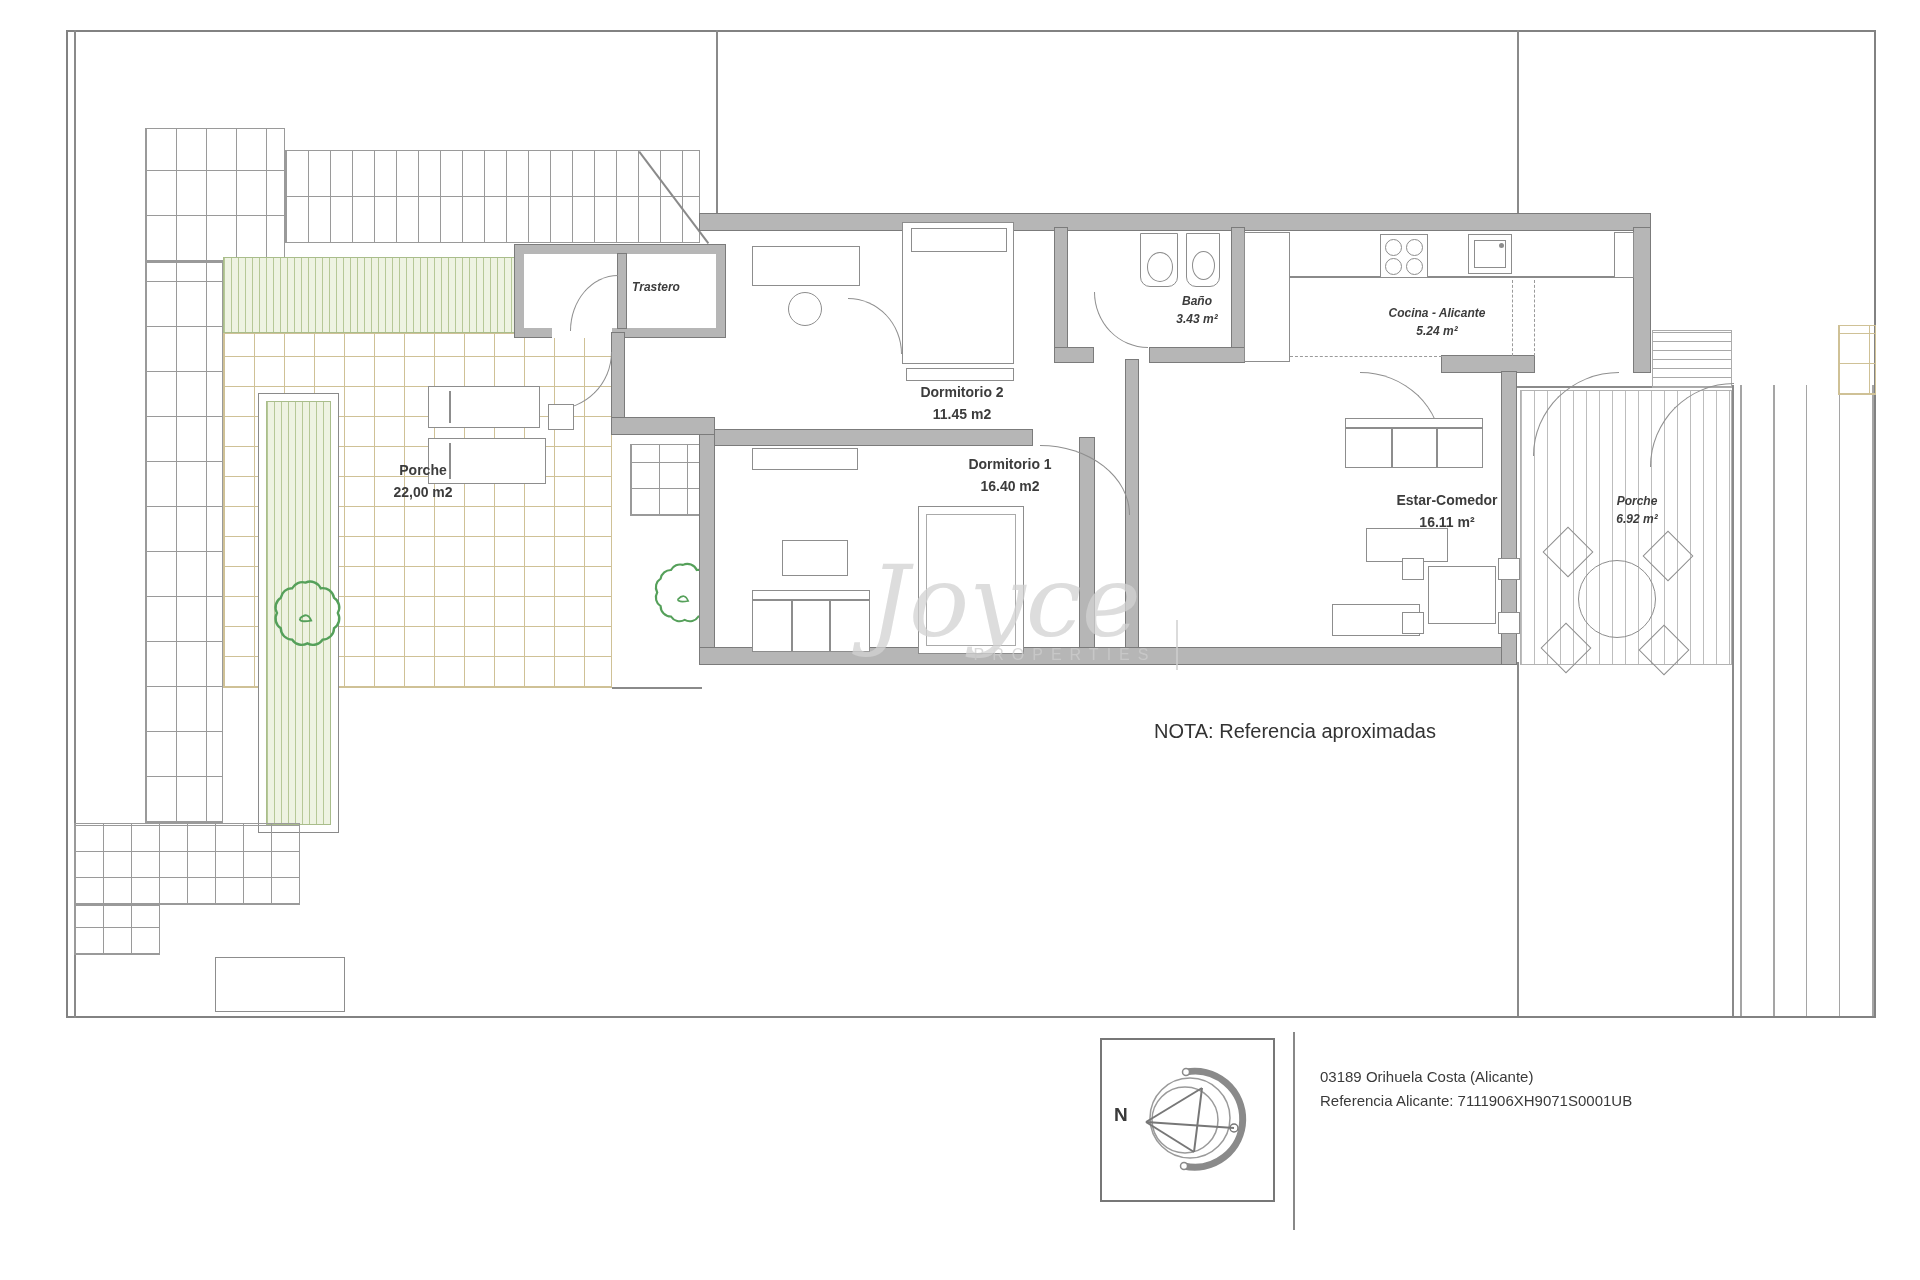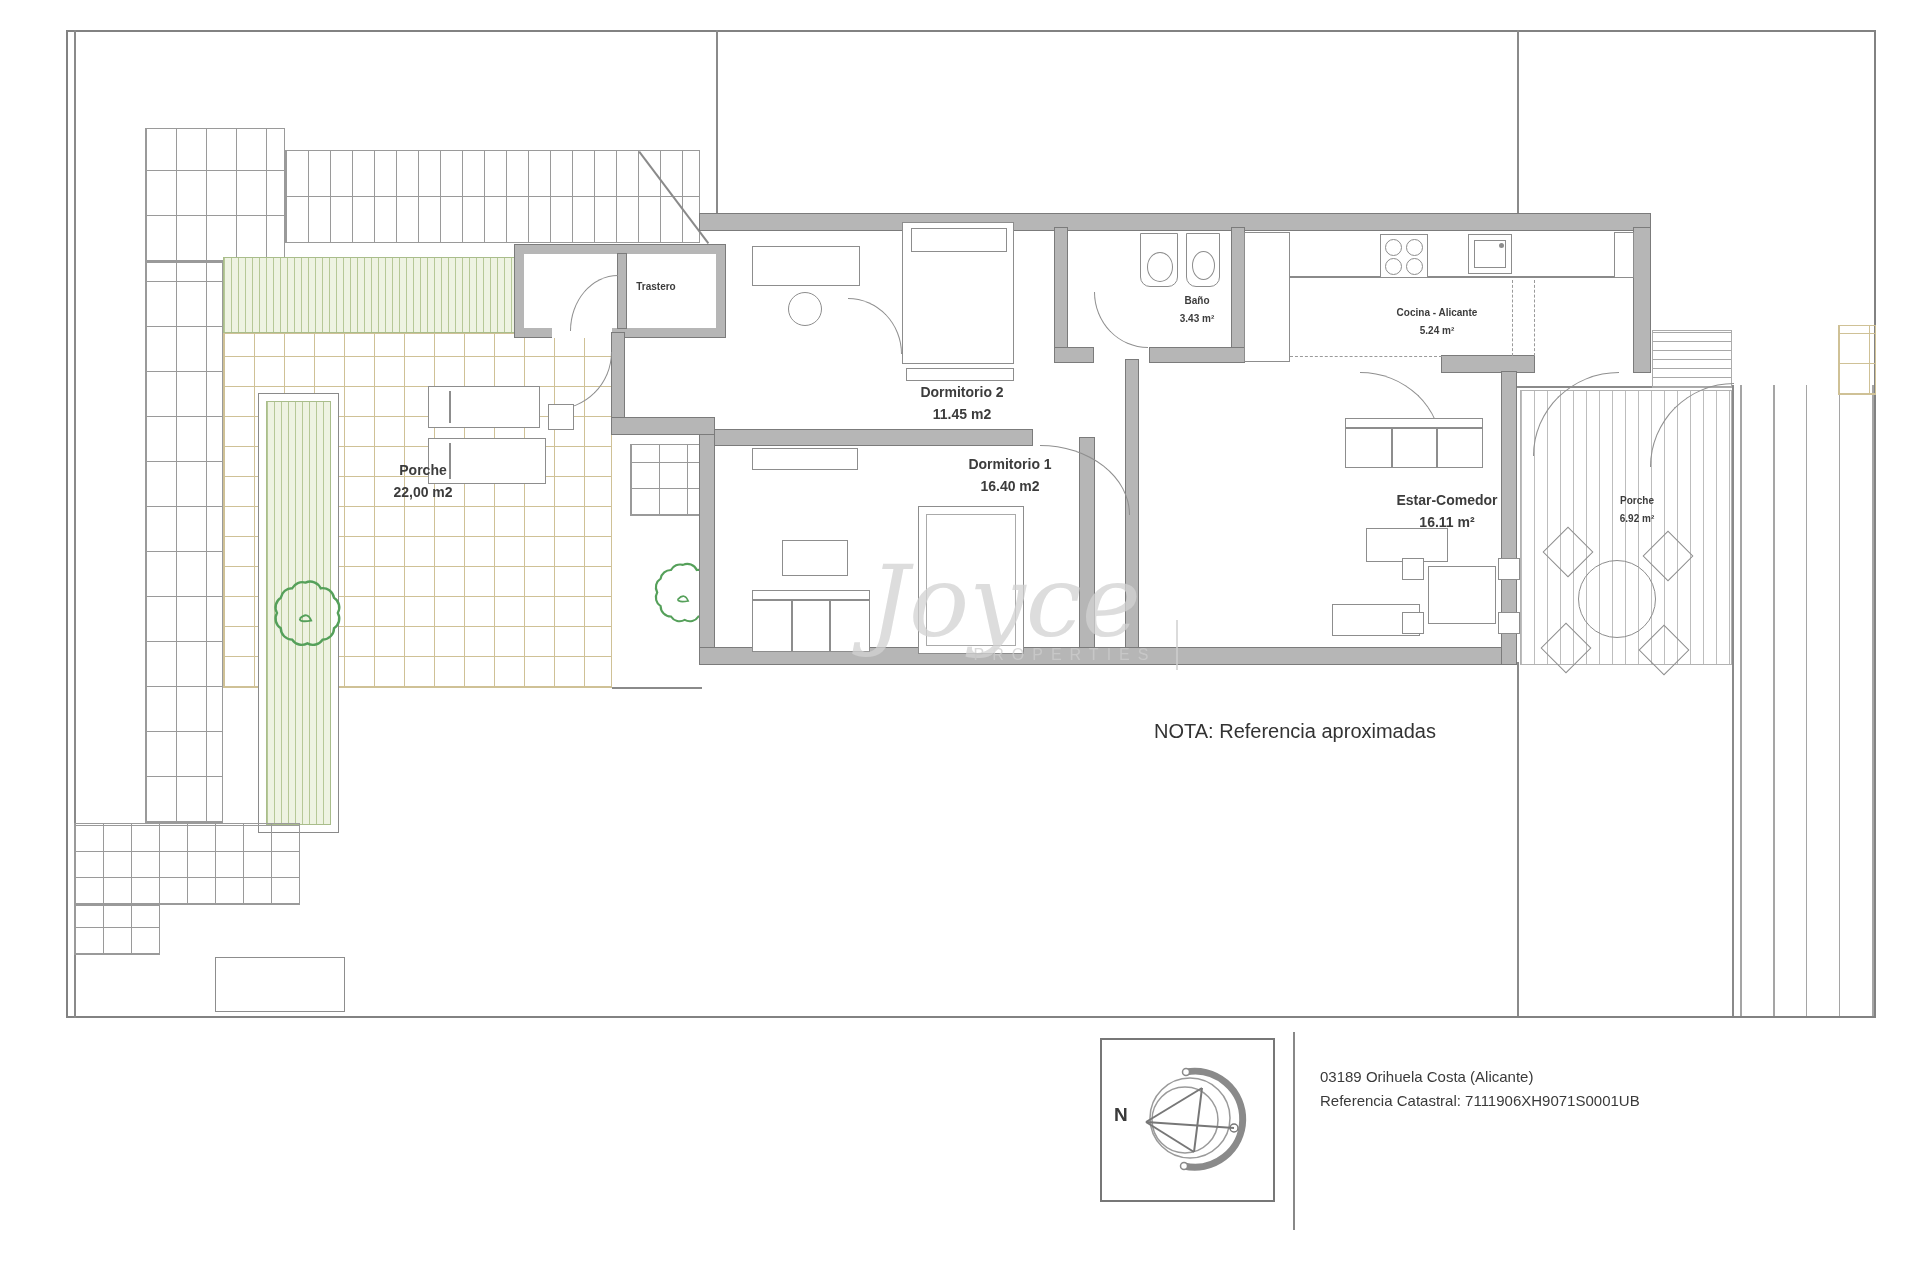"Trastero" .lbl.sm { font-size: 10px -> 12px; font-style: none -> italic }
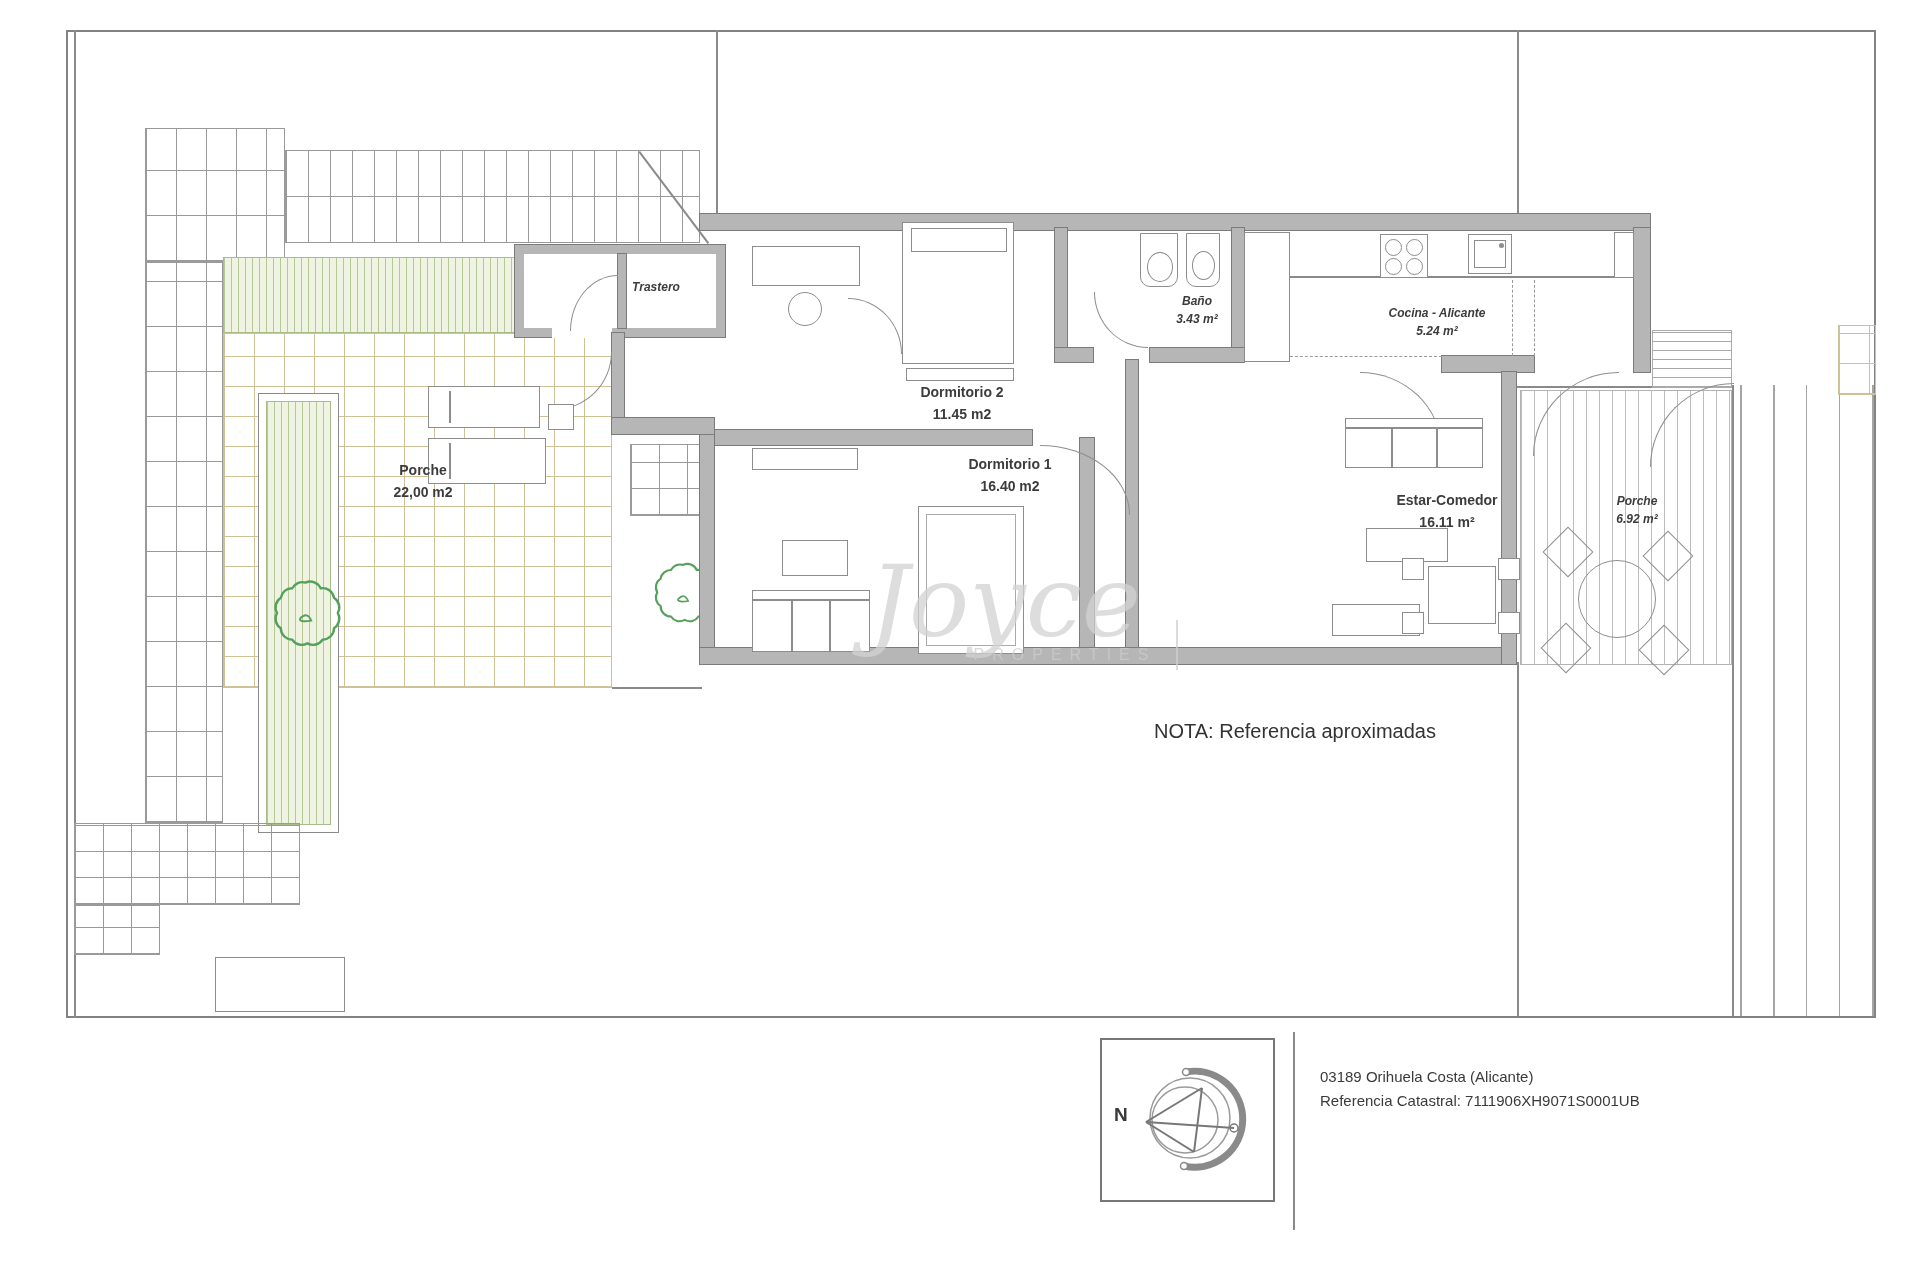"Referencia Catastral:" div.ftxt { text: Catastral -> Alicante }
